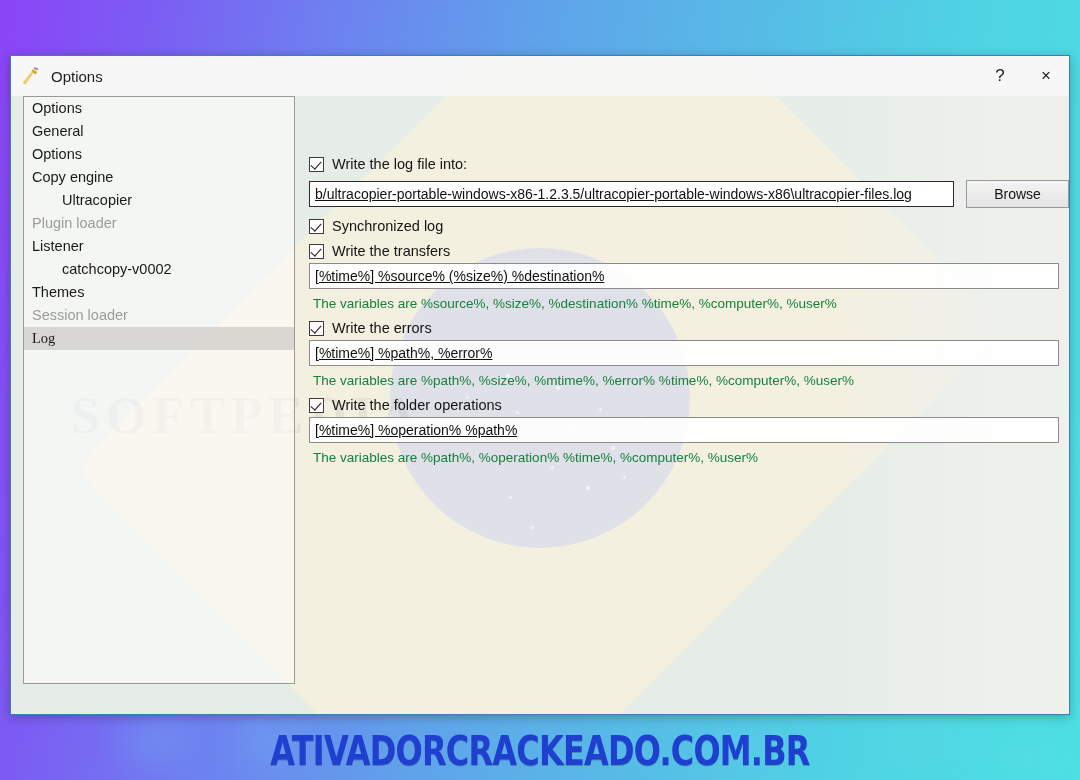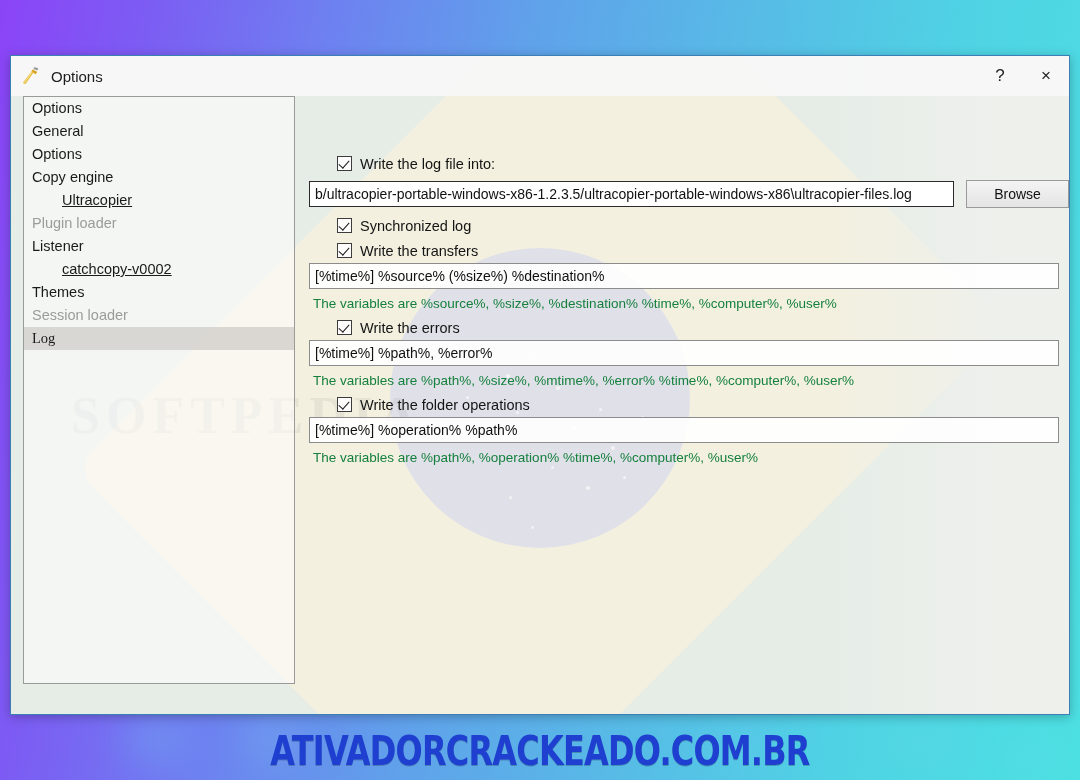"Write the log file into:" .row { align-items: flex-start -> flex-end; margin-left: 28px -> none }
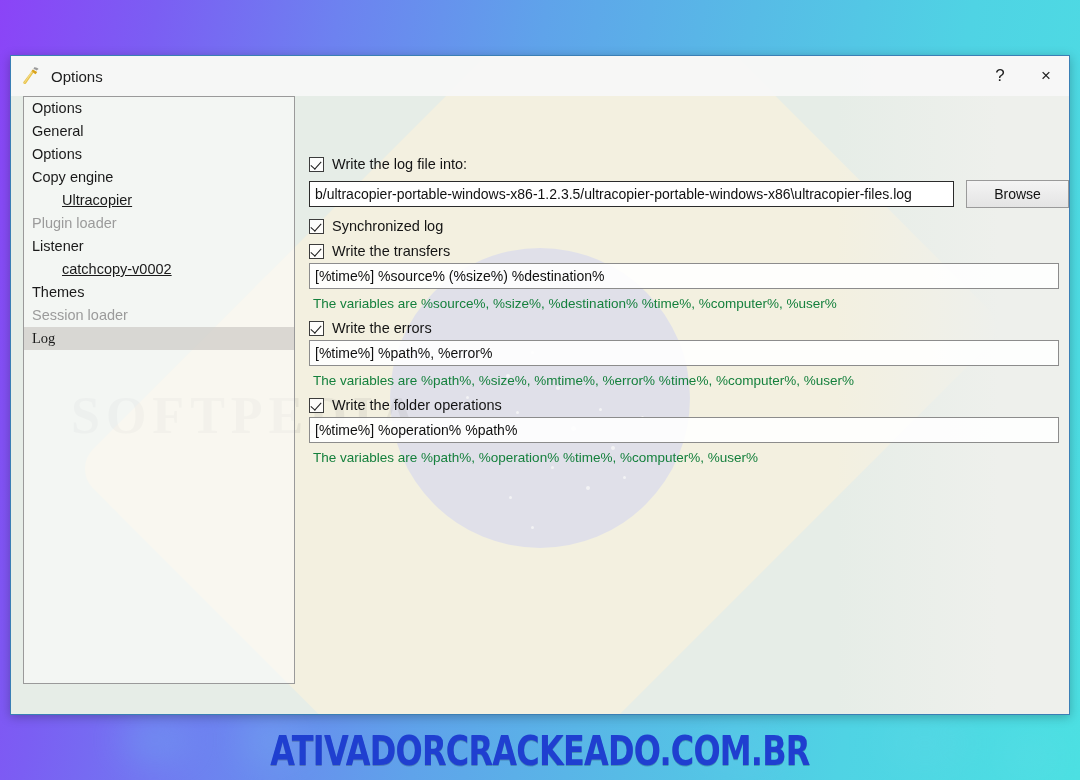"Ultracopier" .tree-item.child { text-decoration: underline -> none }
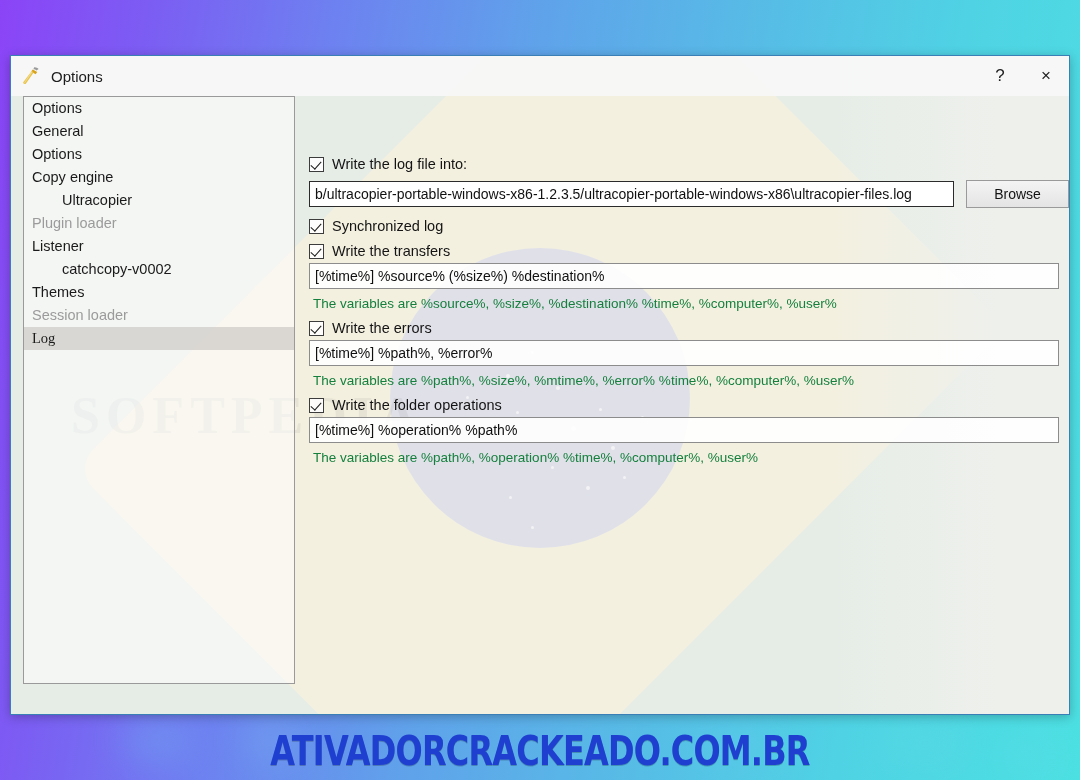"b/ultracopier-portable-windows-x86-1.2.3" #path-field { text-decoration: none -> underline }
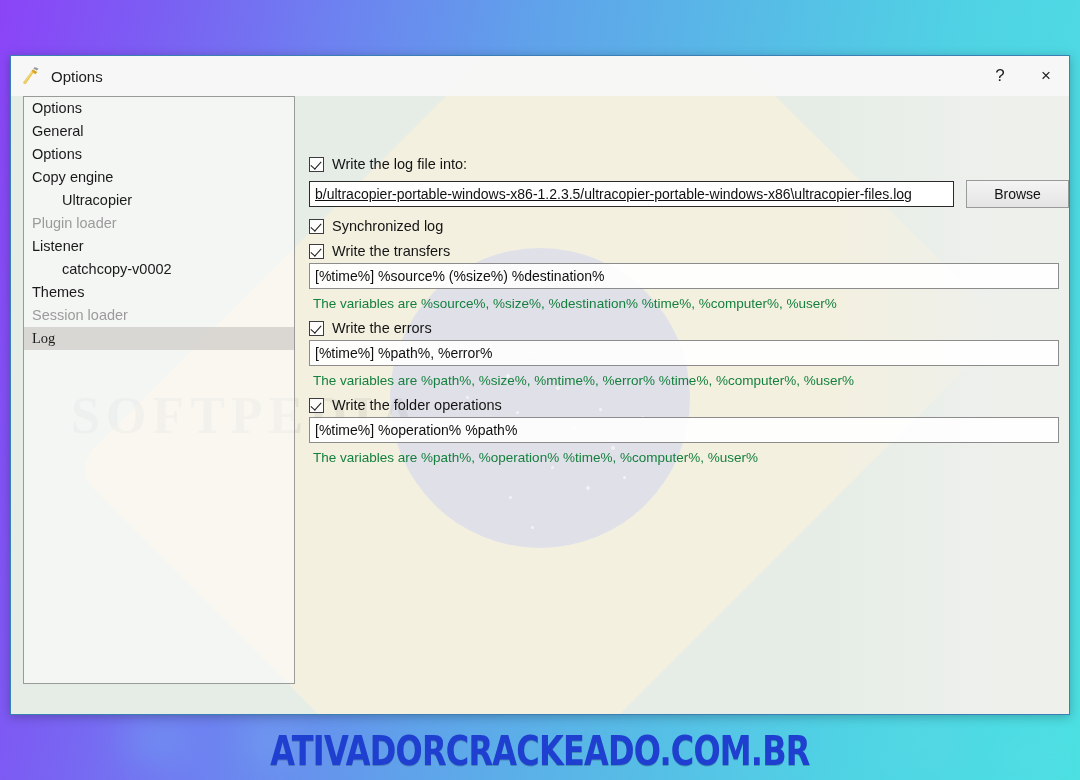"[%time%] %source% (%size%) %destination%" .fullfield { text-decoration: none -> underline }
